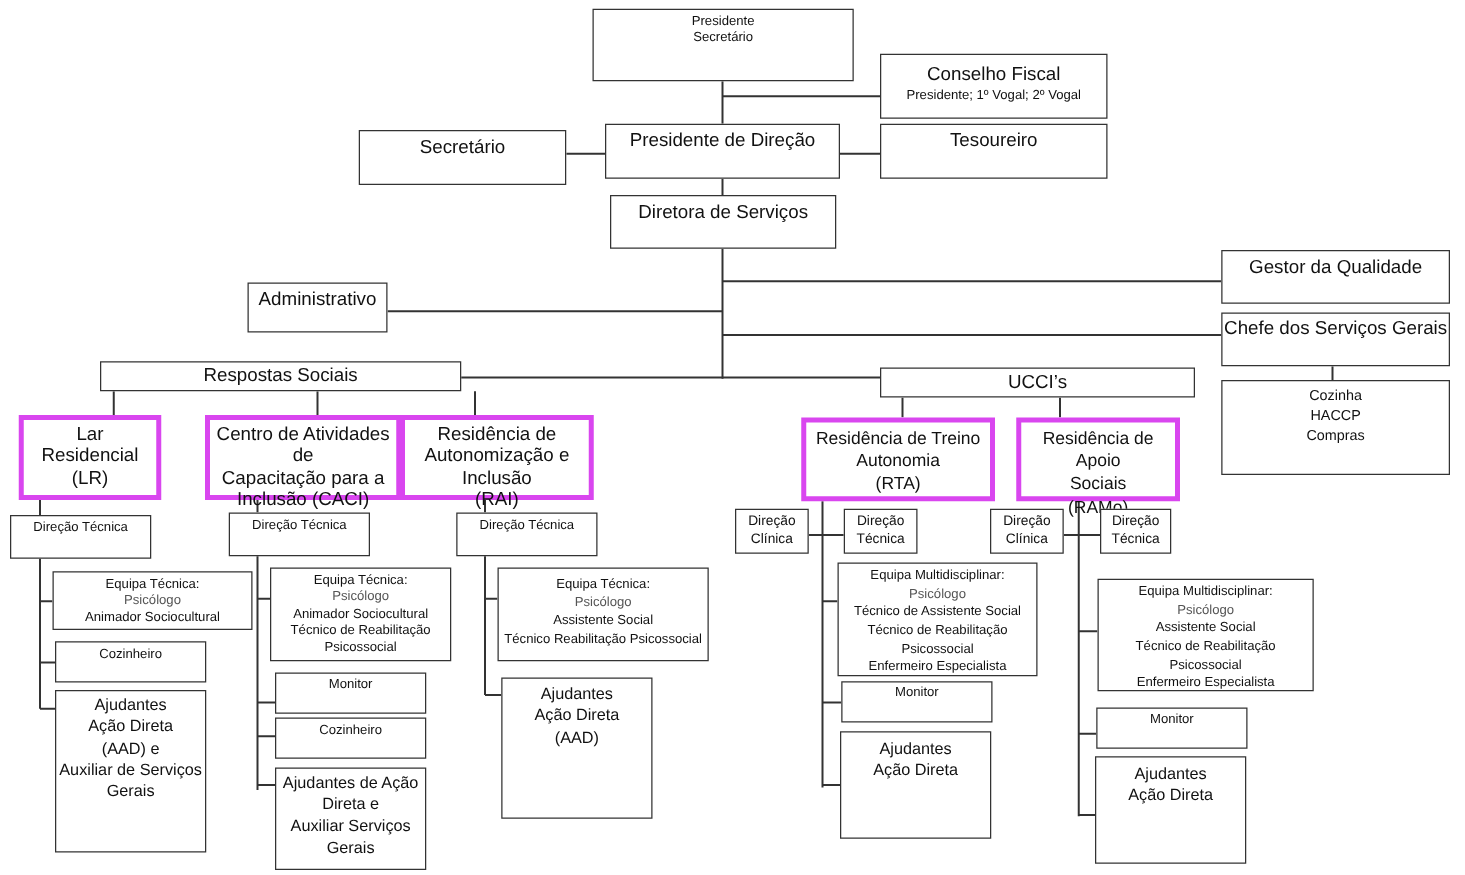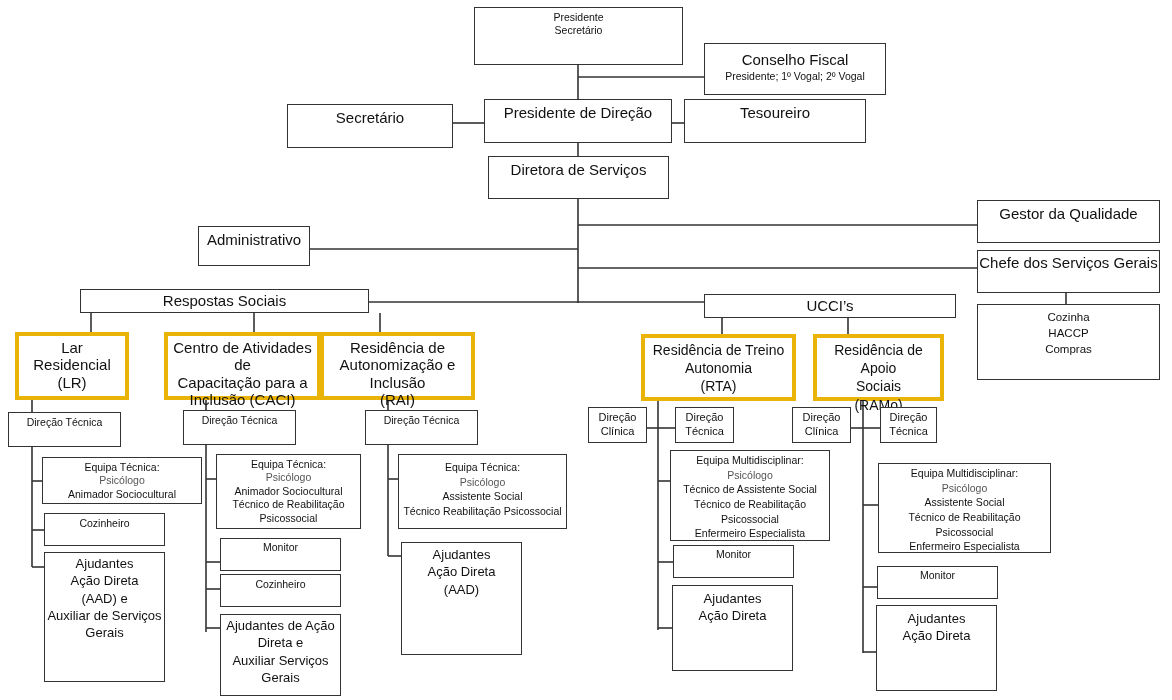"Tesoureiro" div.box { left: 684px -> 704px }
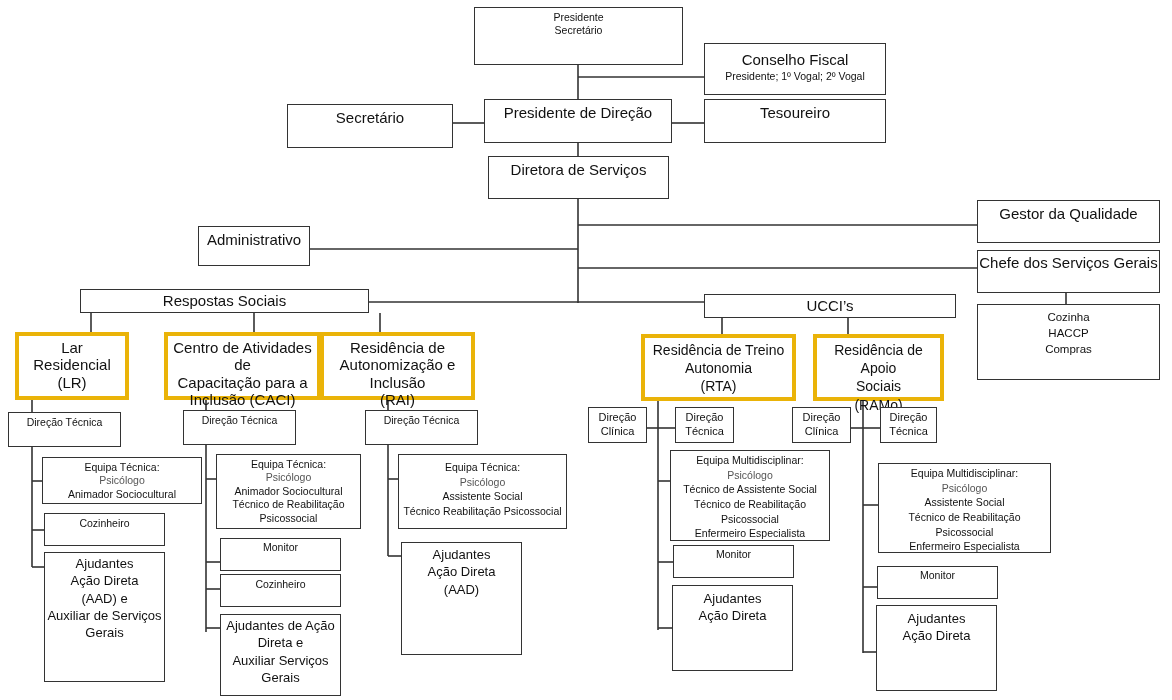"Lar" .box.thick { border: 4px solid #eab308 -> 4px solid #d946ef }
